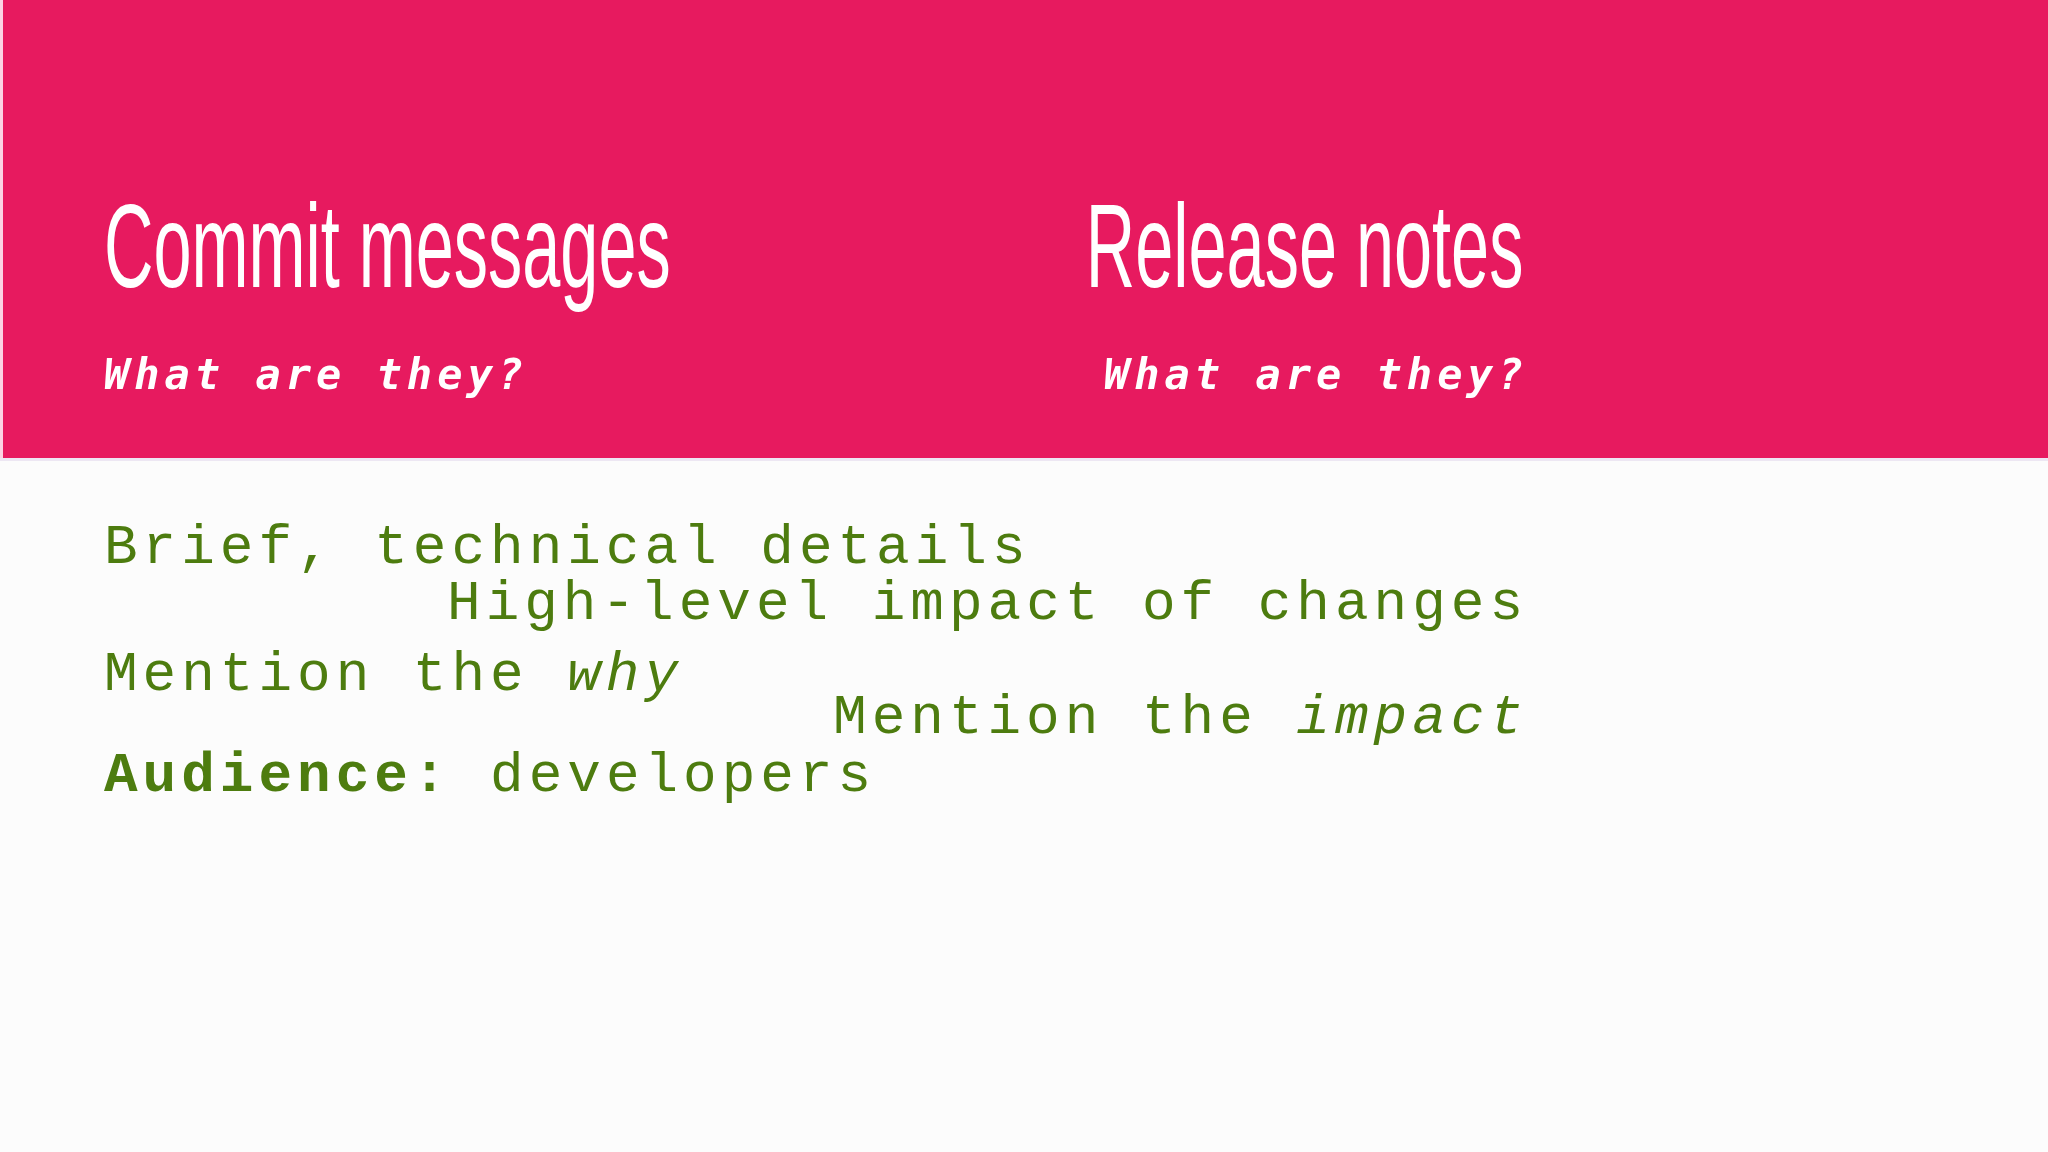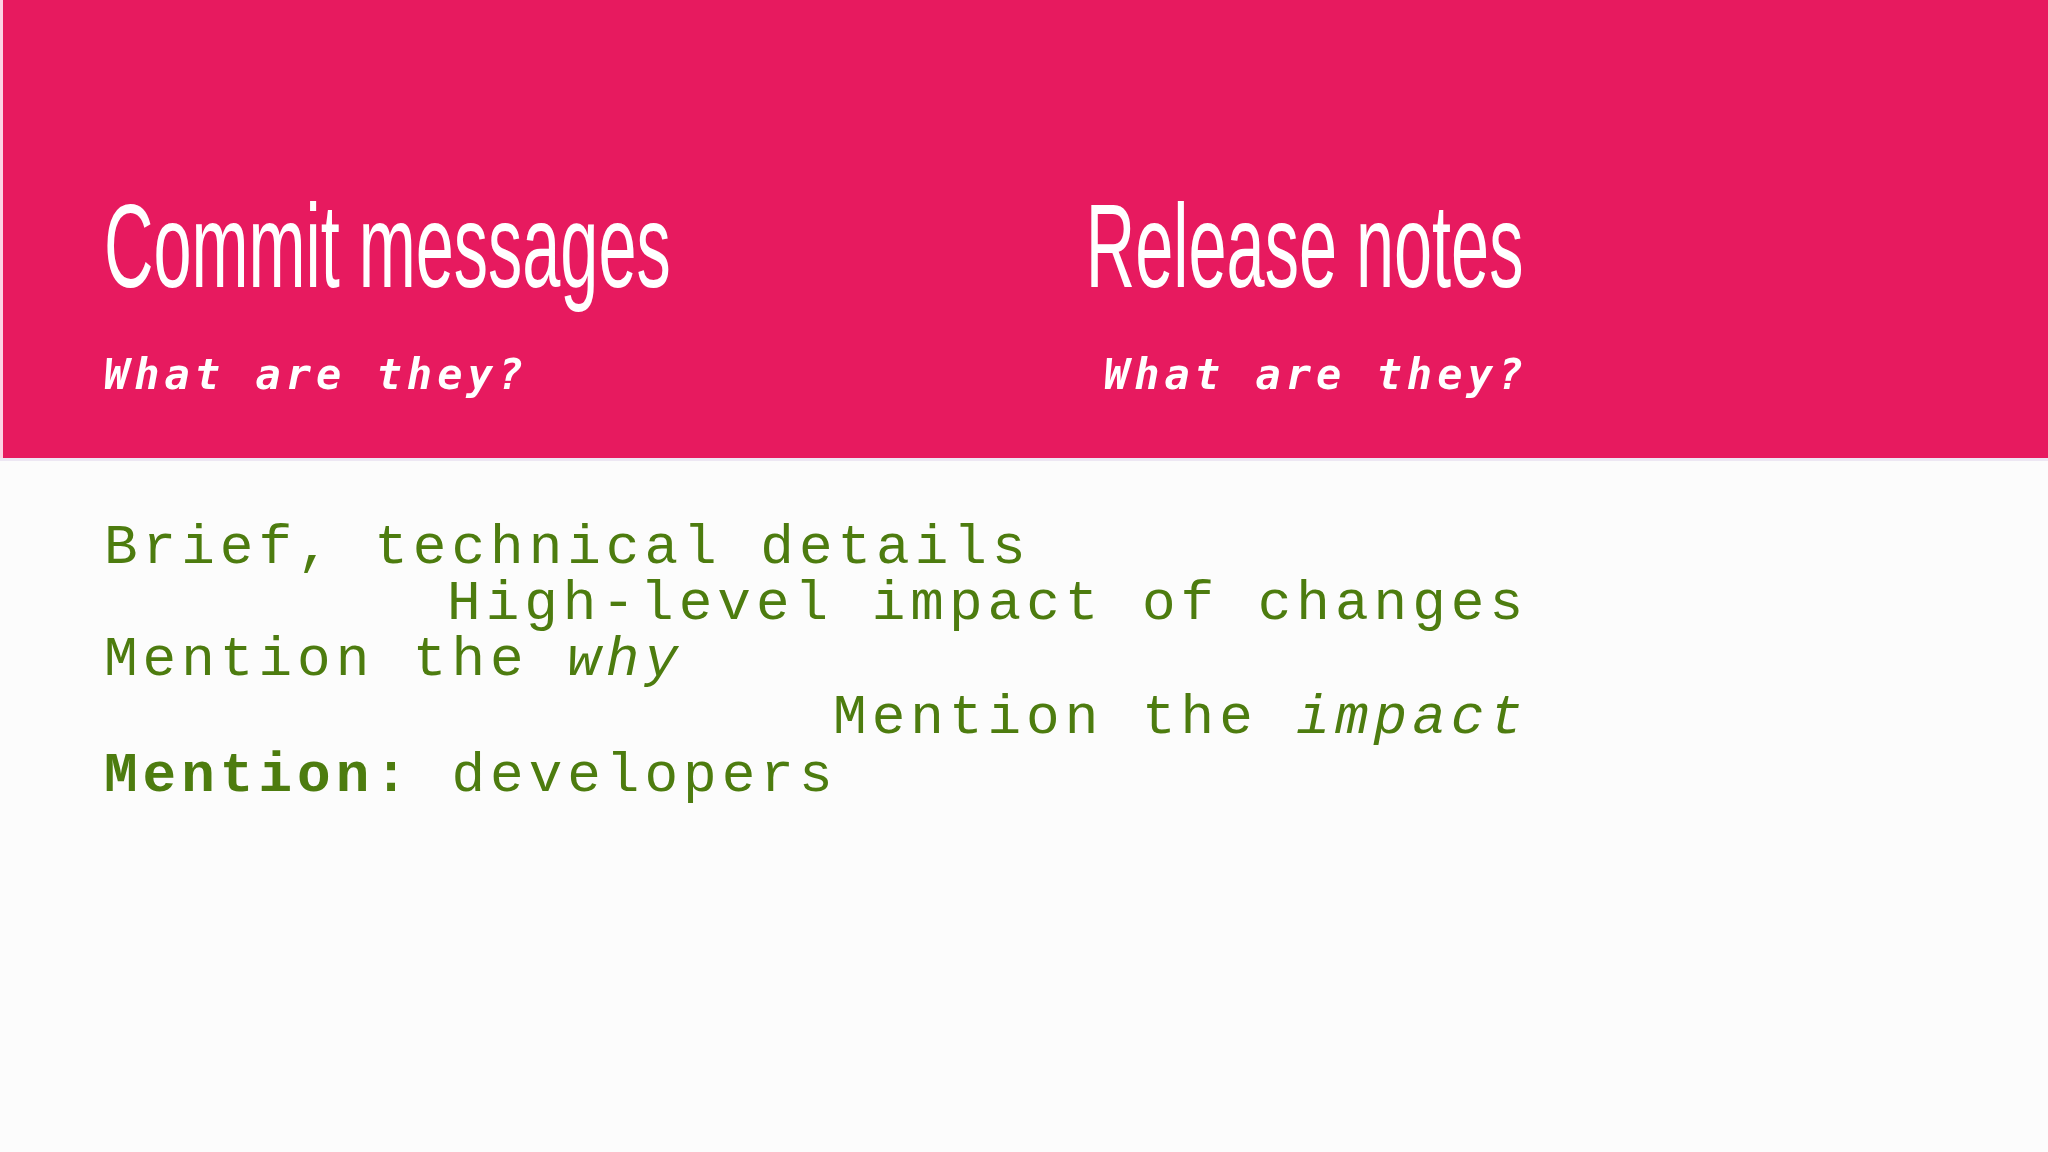"Mention the why" .pt-l2 { top: 632px -> 647px }
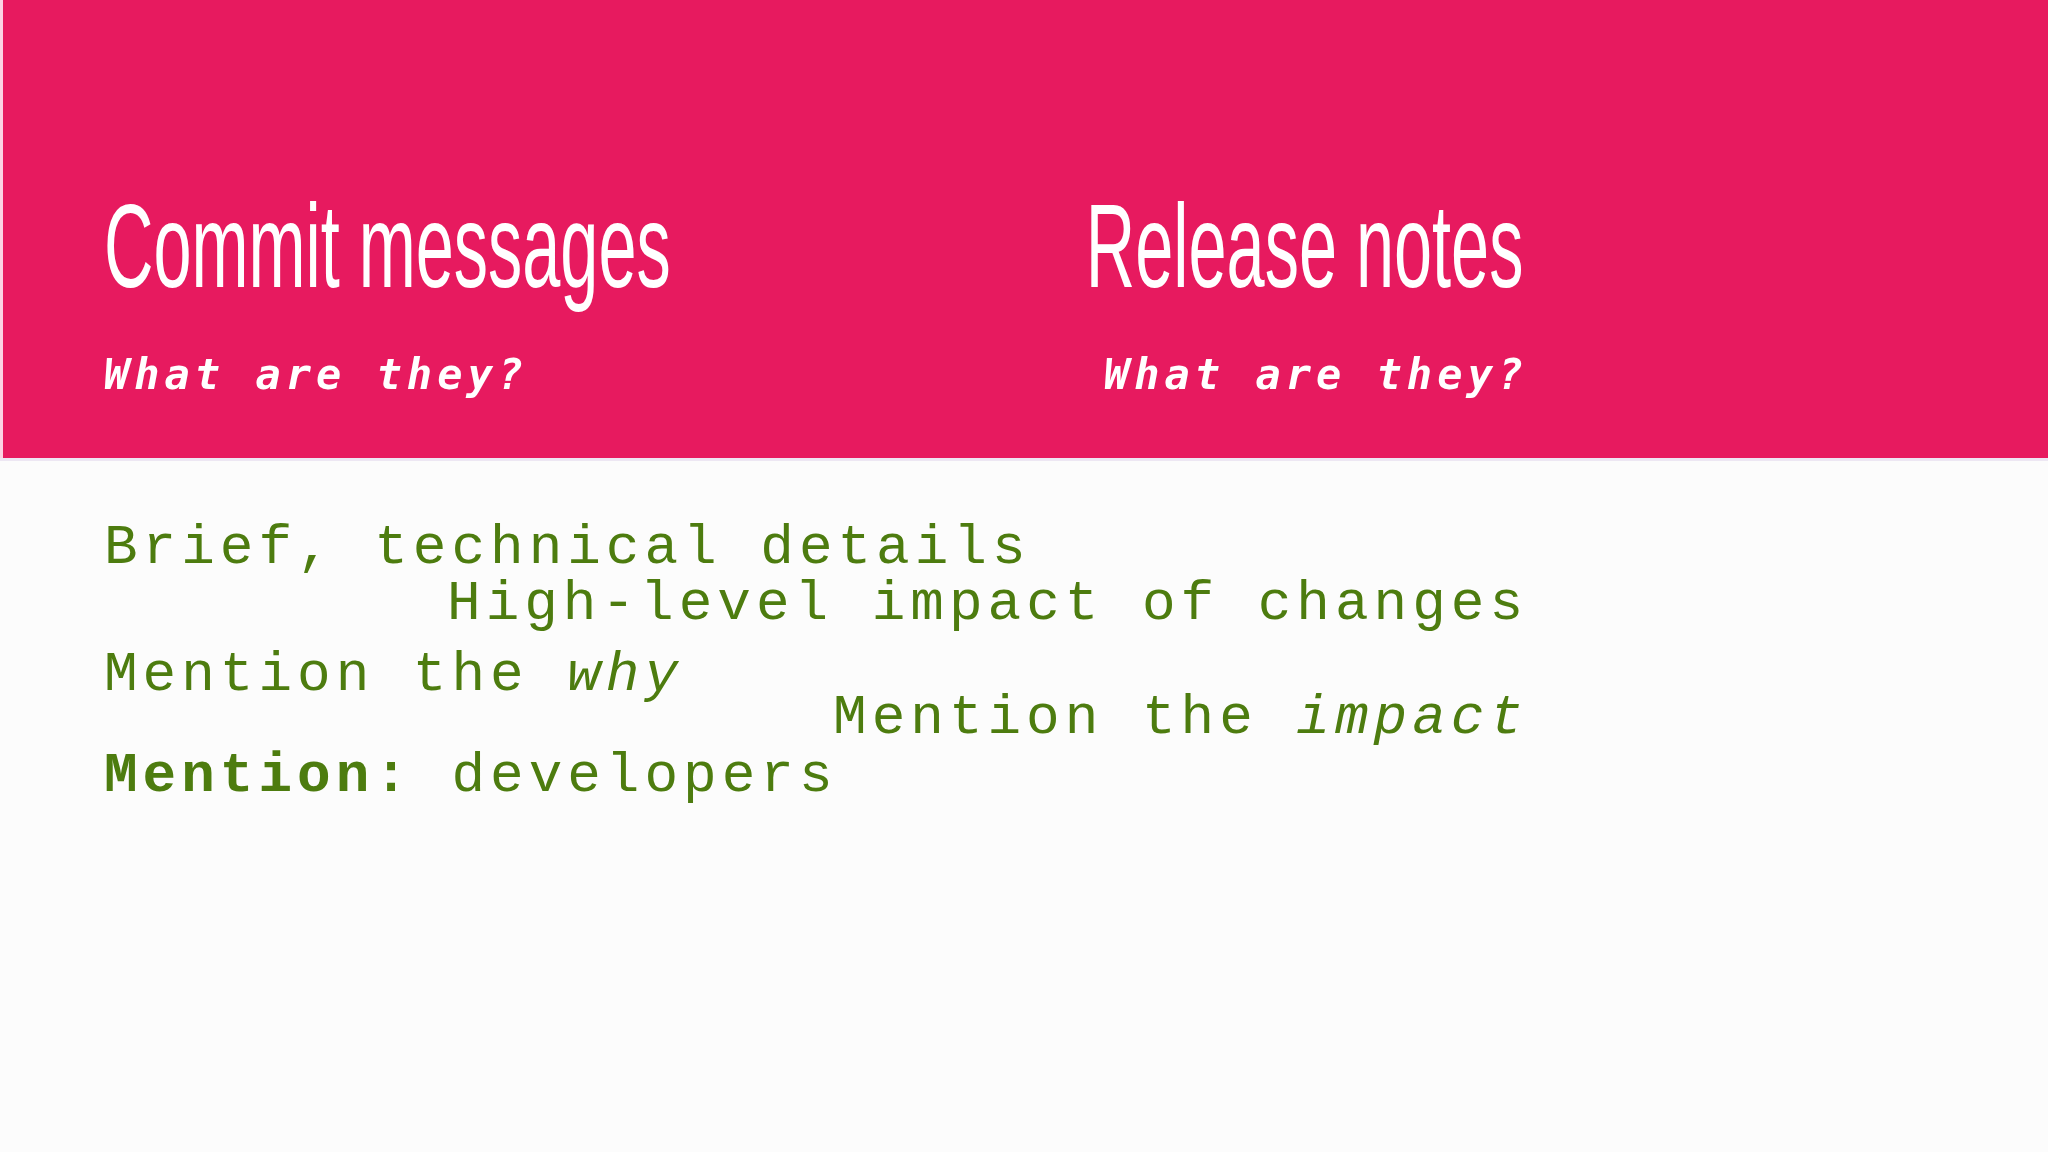"Mention:" span.strong { text: Mention -> Audience }
